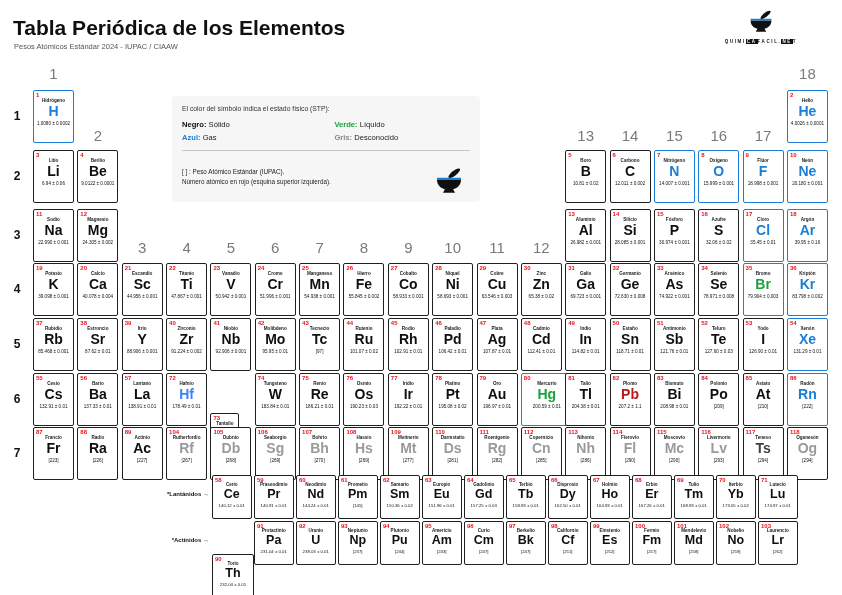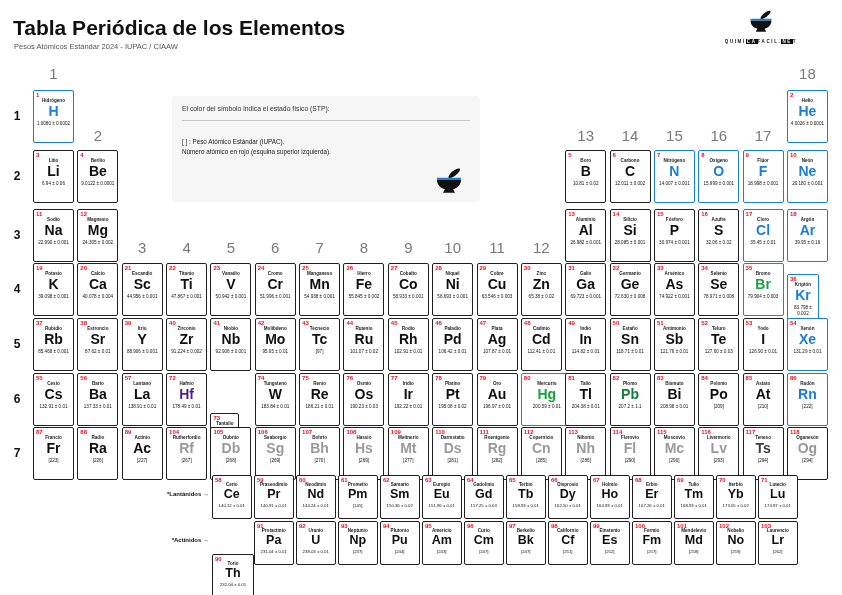"Negro: Sólido" div.states { html: none -> <div> <div><span>Negro:</span> <span>Sólido</span></div> <div><span>Verde:</span> <span>Líquido</span></div> <div><span>Azul:</span> <span>Gas</span></div> <div><span>Gris:</span> <span>Desconocido</span></div> </div> }
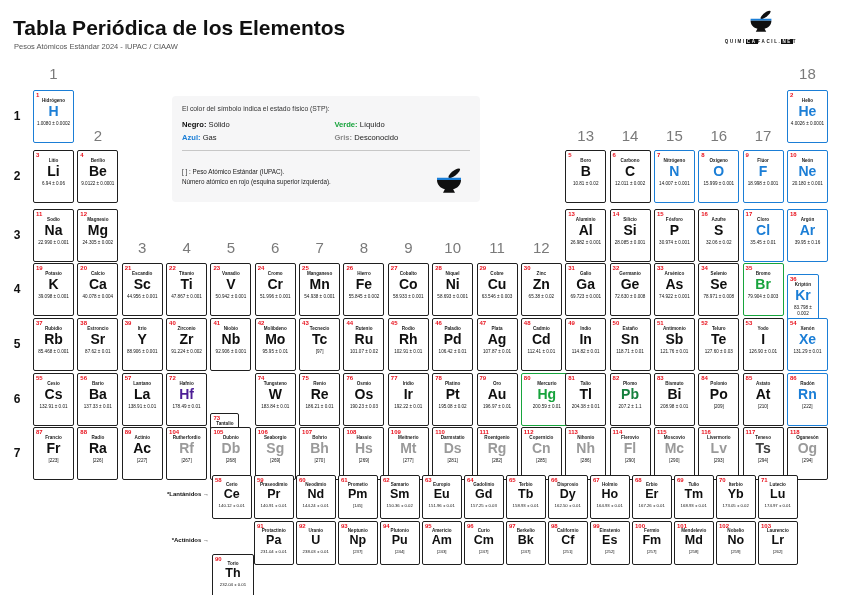"Kr" div.cell { top: 274px -> 263px; width: 32px -> 41px }
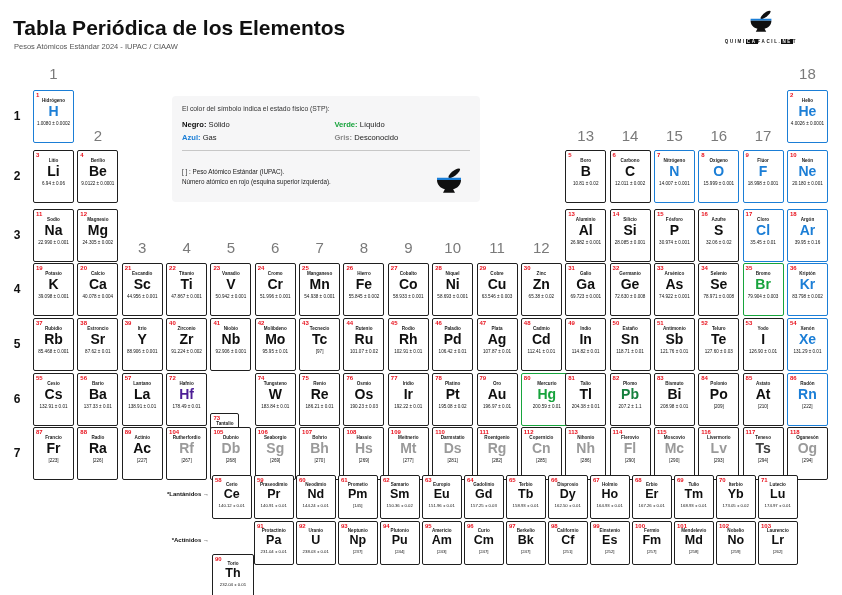"Hf" span.sy { color: #4c1d95 -> #3b82f6 }
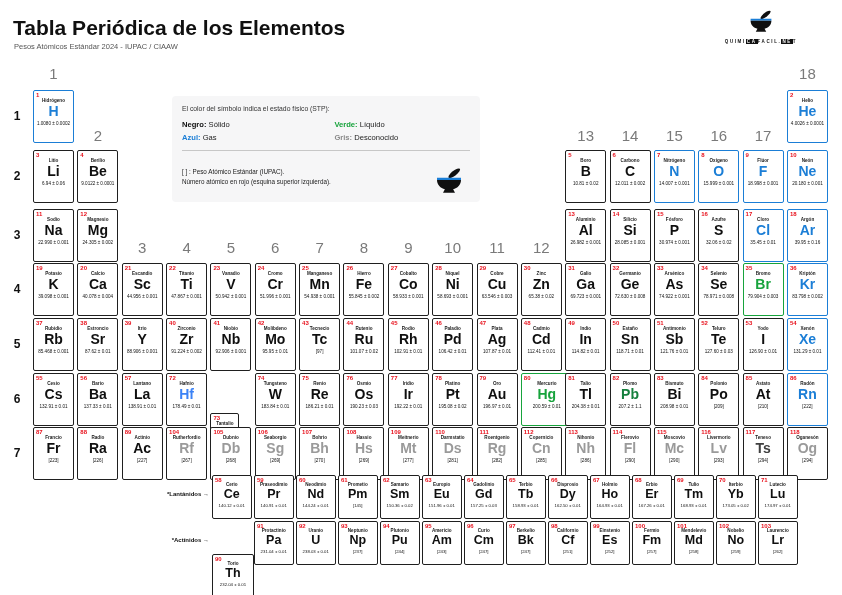"Pb" span.sy { color: #15803d -> #b91c1c }
